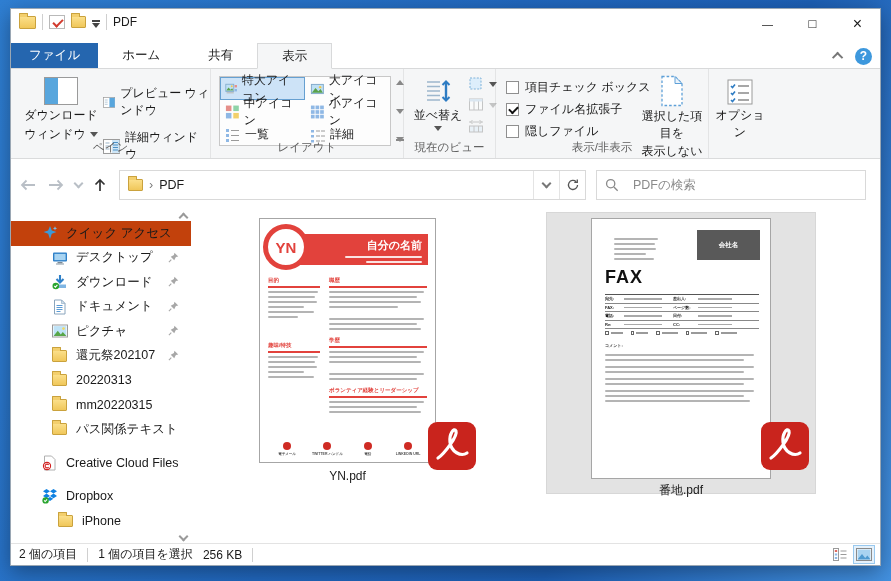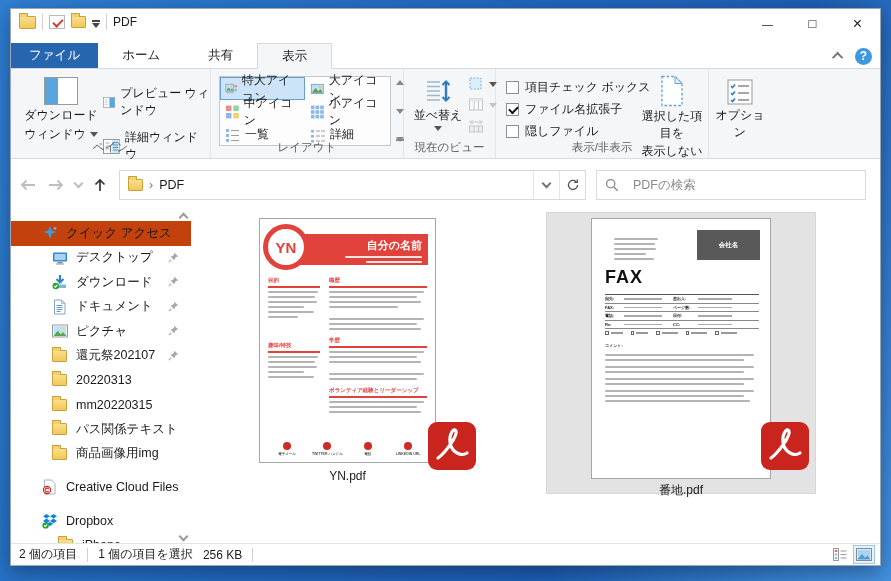"商品画像用img" div.srow { html: <div> <span> <span></span> </span> <span>商品画像用img</span> </div> -> none }
